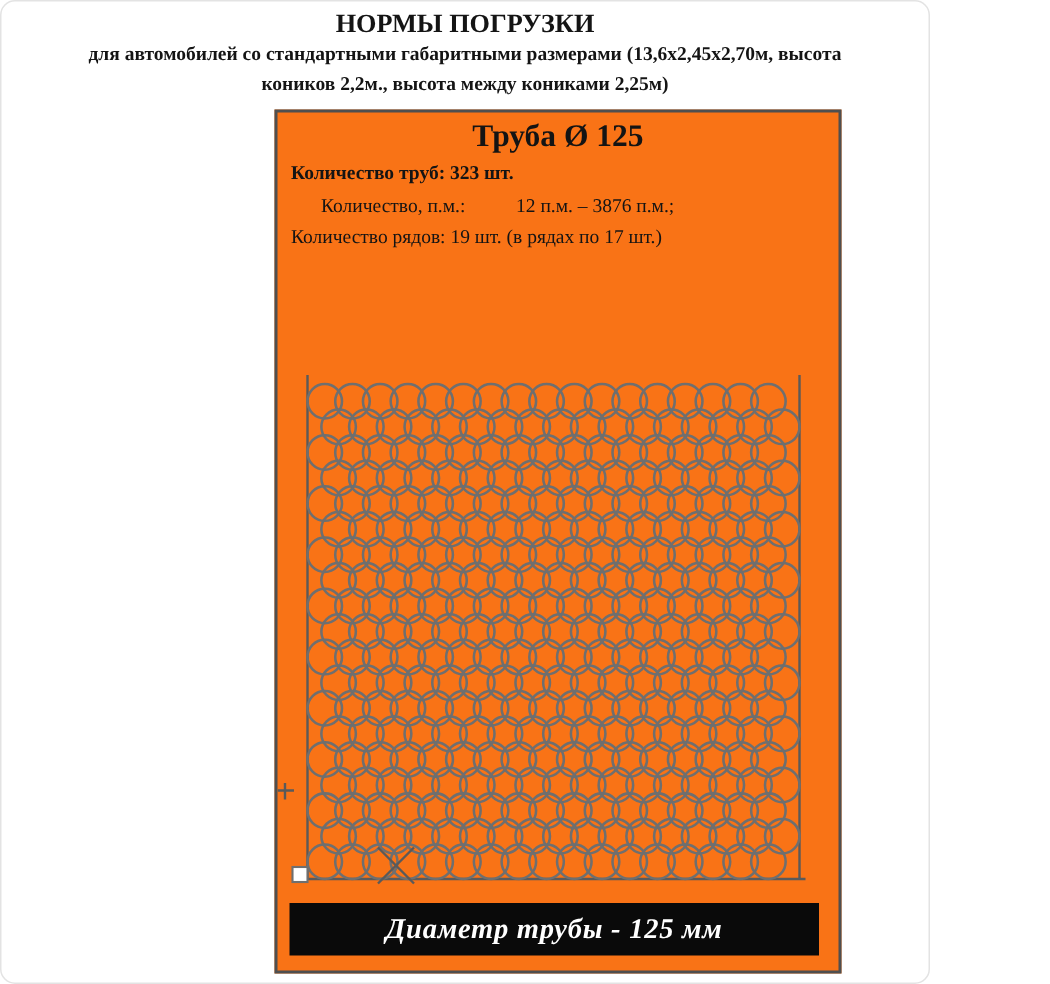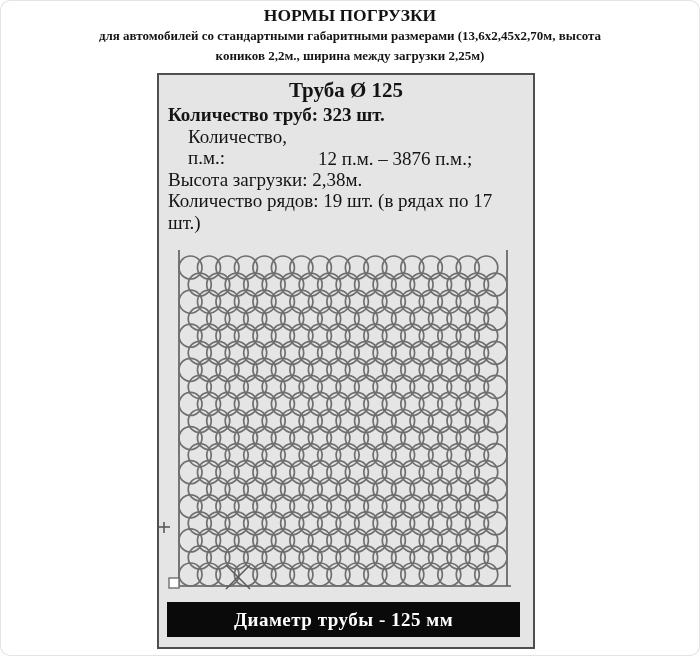"НОРМЫ ПОГРУЗКИ" .page { width: 700px -> 620px }
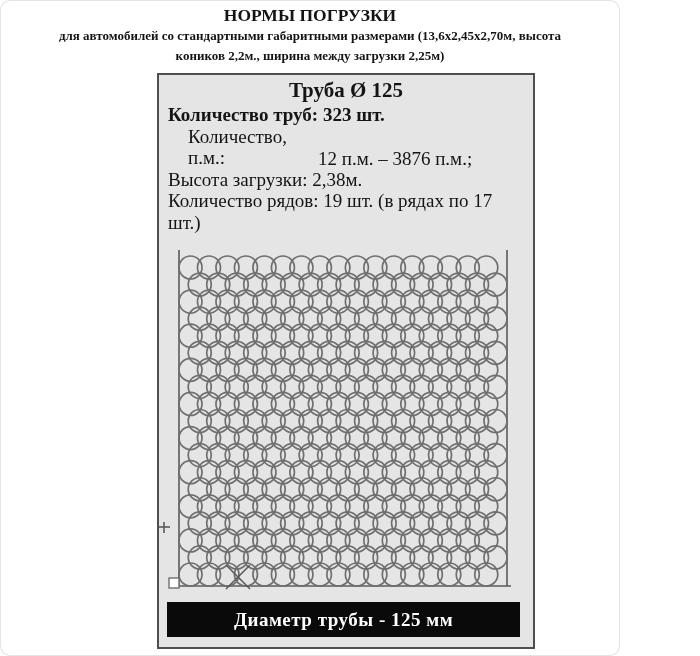"коников 2,2м., ширина между загрузки" div.doc-subtitle { text: ширина между загрузки -> высота между кониками }
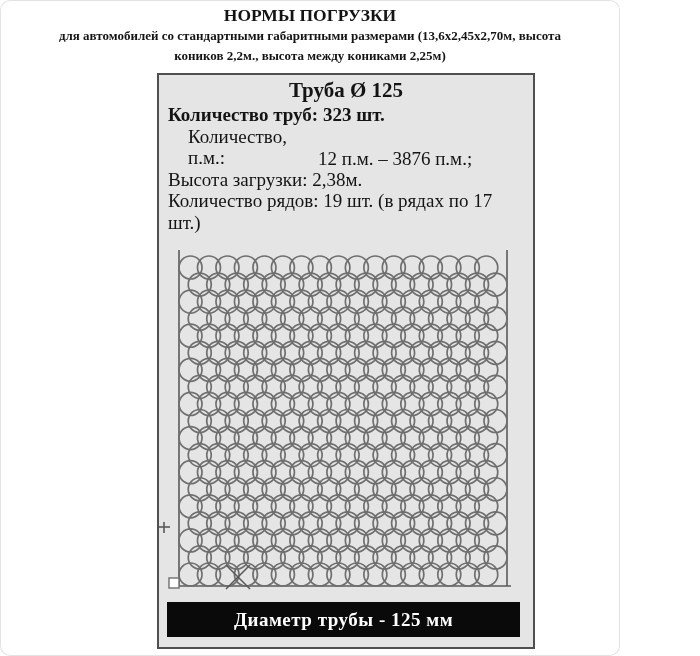"Труба Ø 125" .card { background: #e5e5e5 -> #f97316; left: 157px -> 183px }
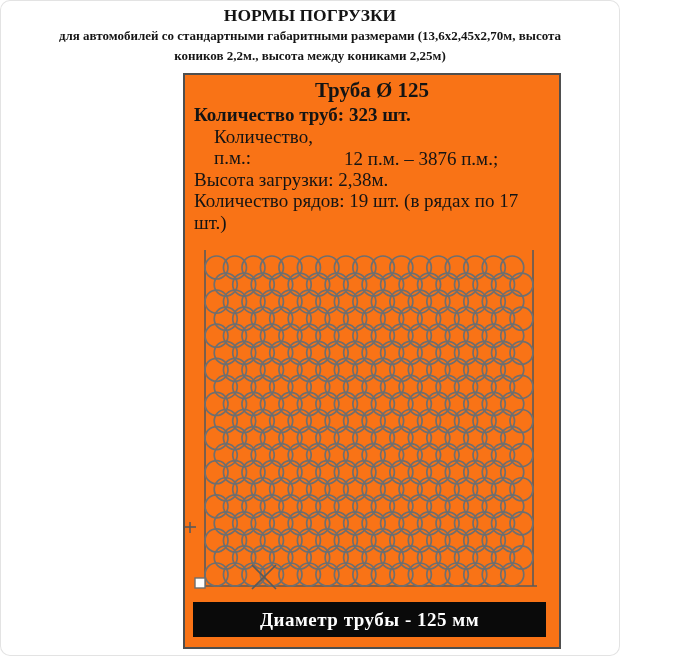"Количество труб: 323 шт." .card-info { font-size: 19px -> 13px }
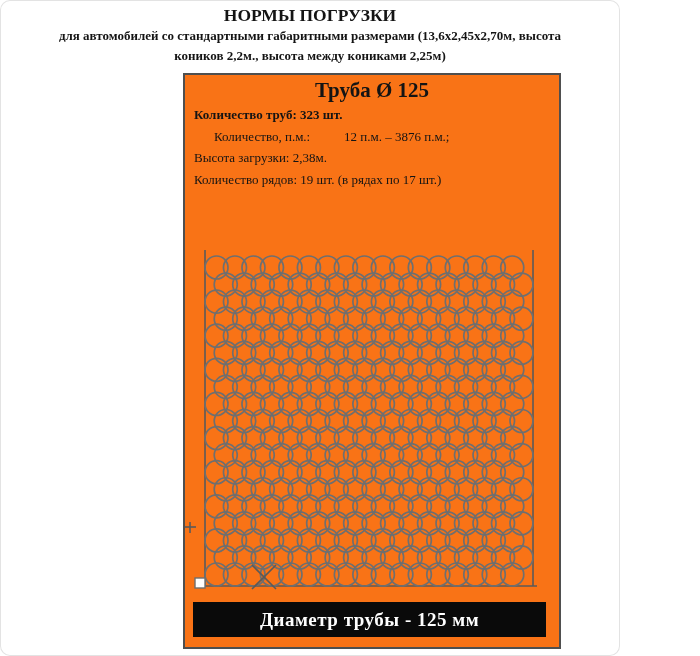"Высота загрузки: 2,38м." div { html: <div>Высота загрузки: 2,38м.</div> -> none }
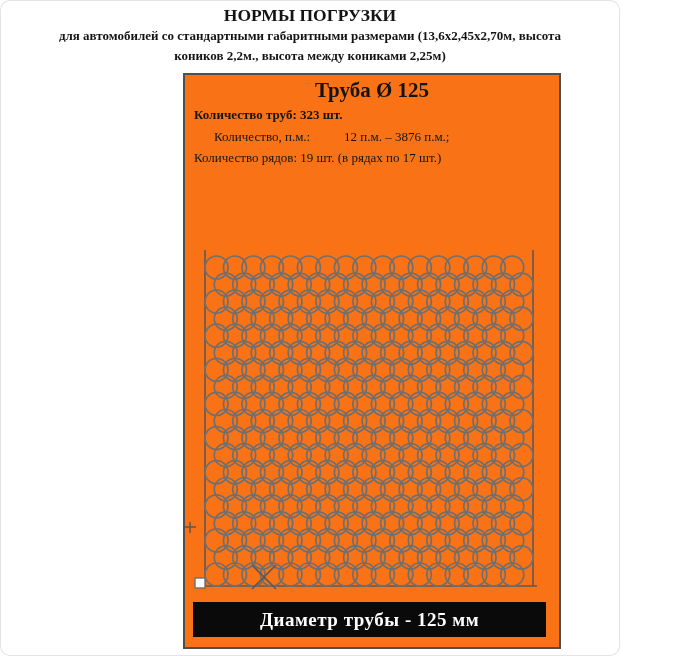"Диаметр трубы - 125 мм" .banner { font-style: none -> italic }
